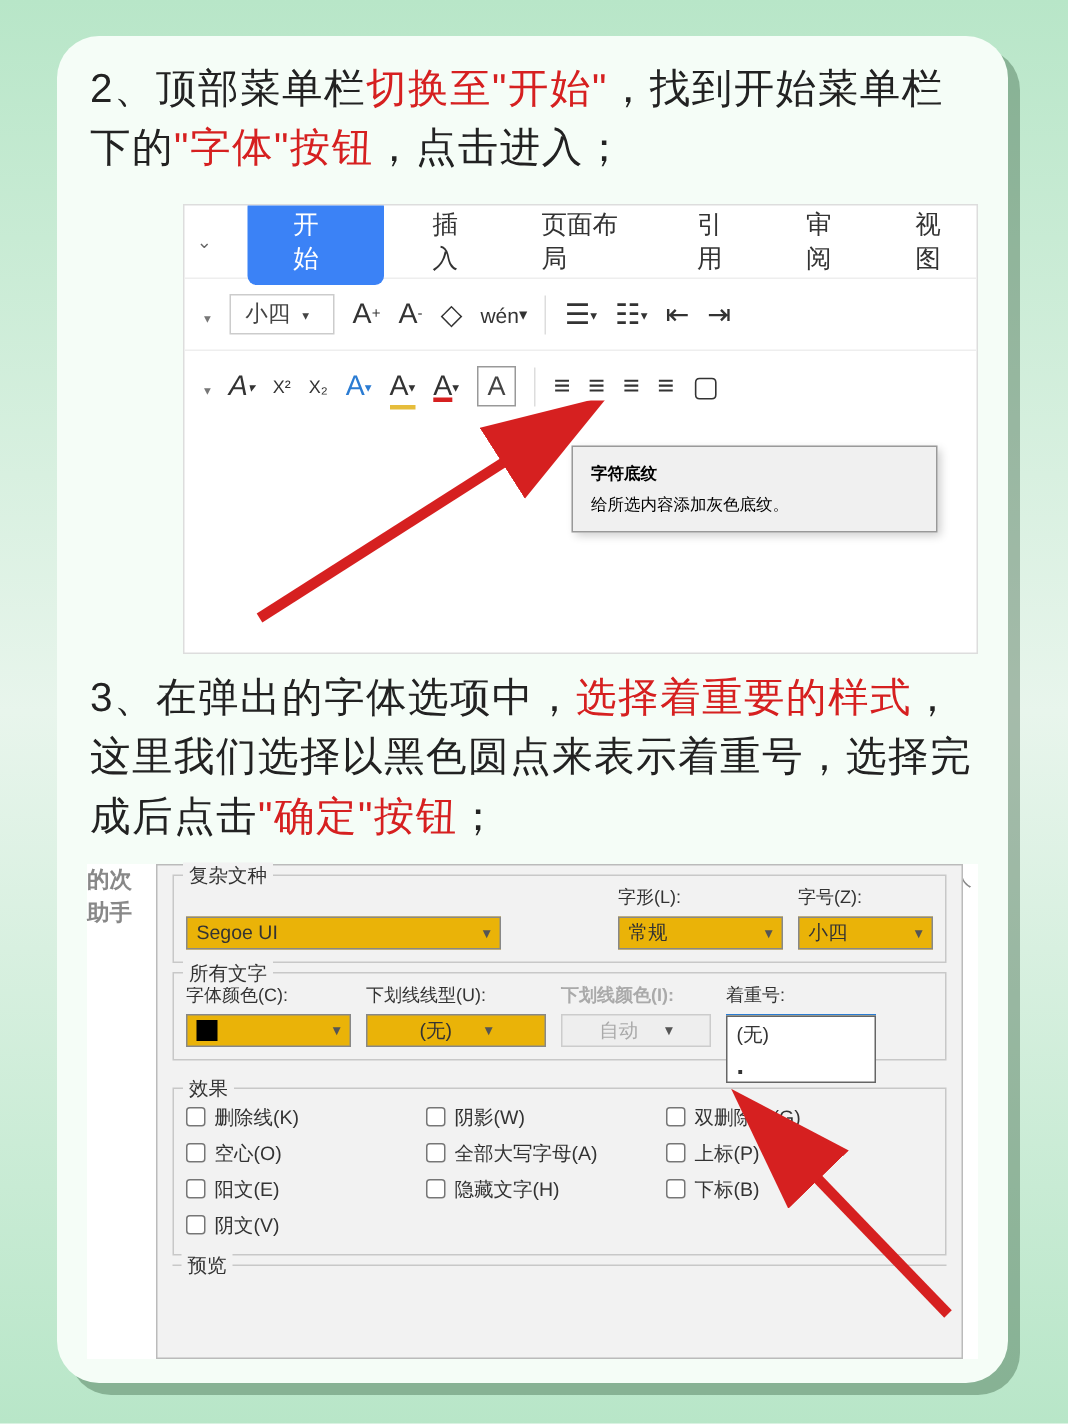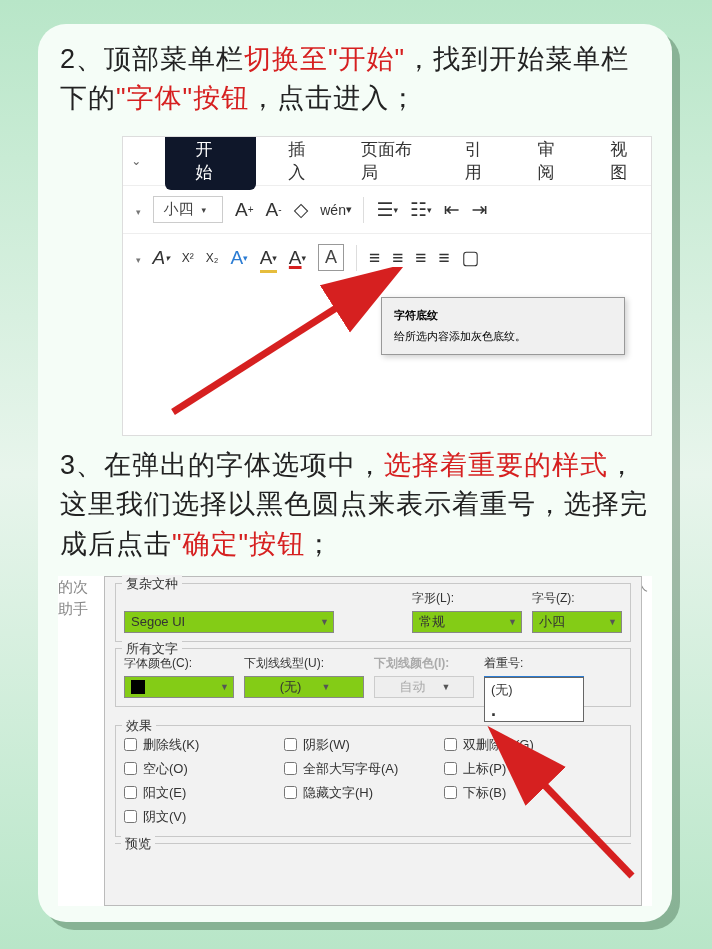"开始" .tab.active { background: #0f172a -> #3b82f6 }
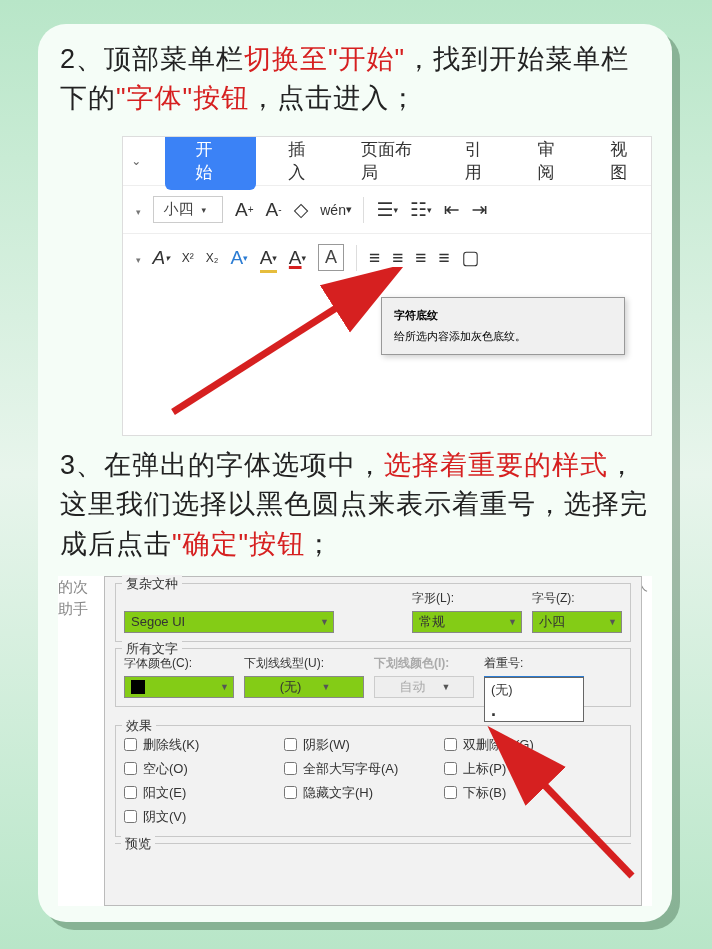"的次" div.bg-text-left { font-weight: none -> bold }
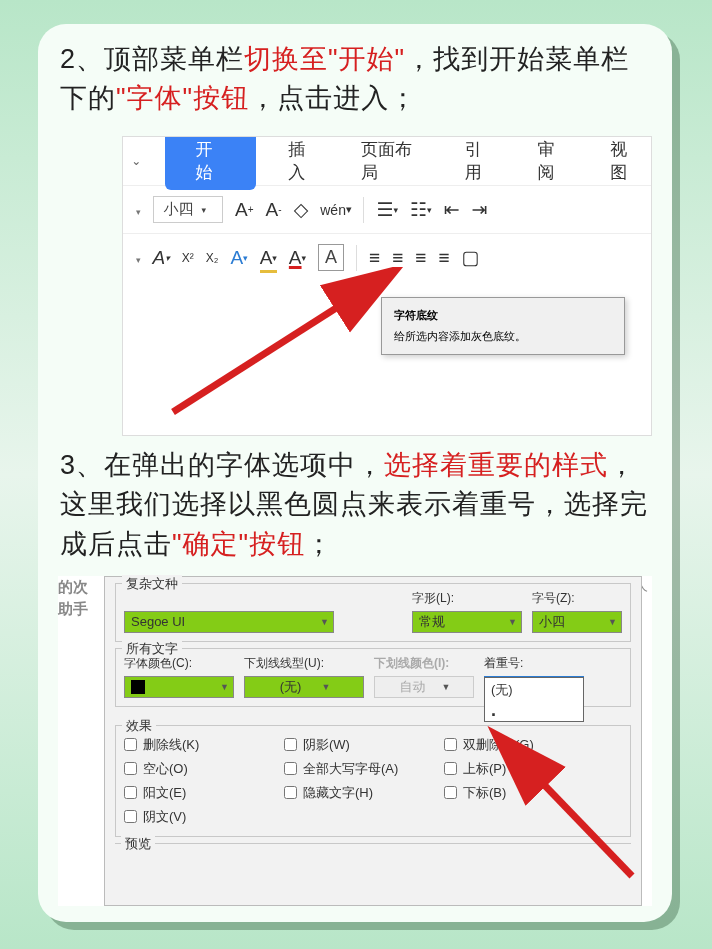"Segoe UI" .select { background: #84cc16 -> #eab308 }
